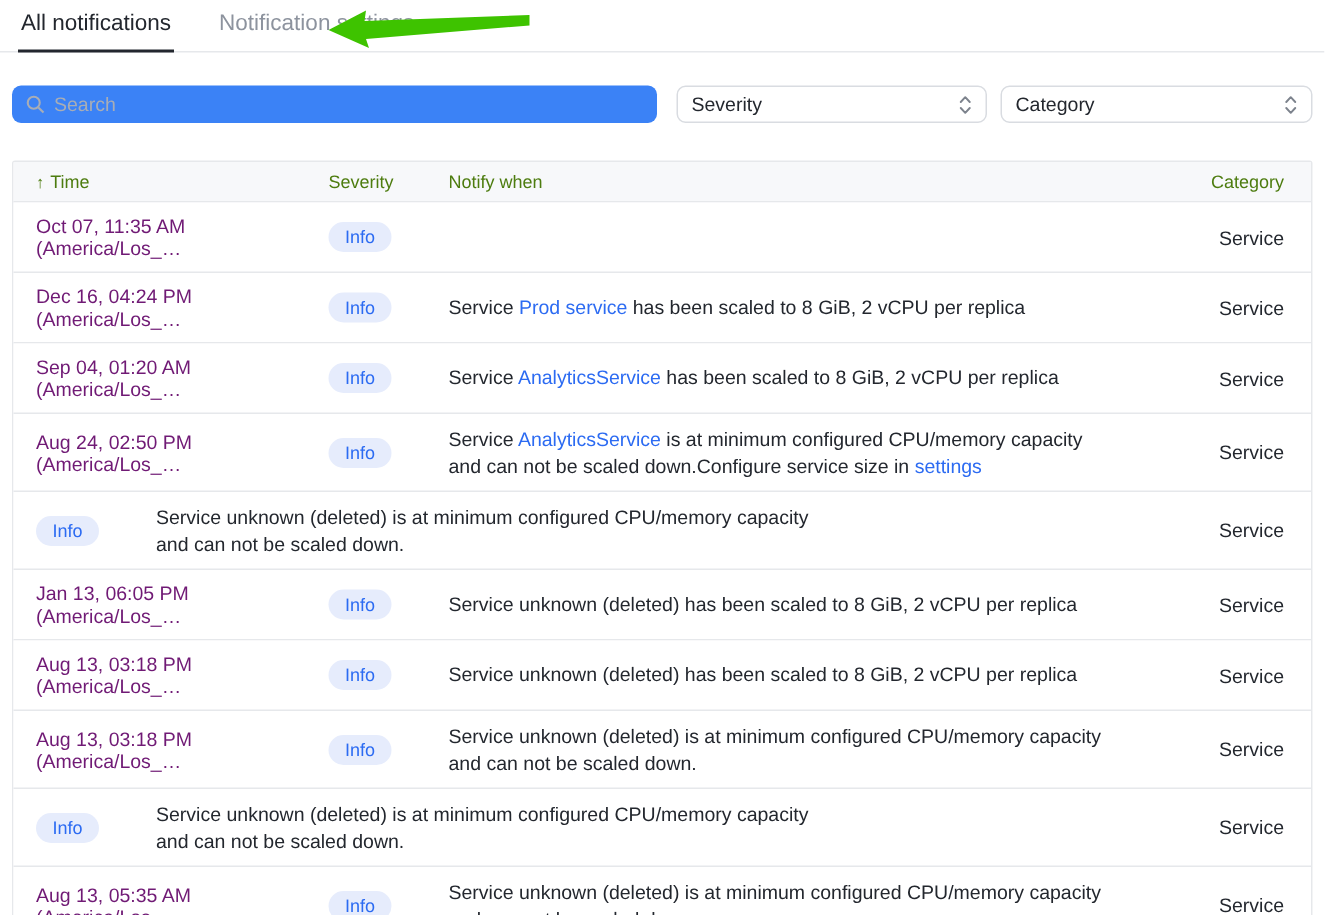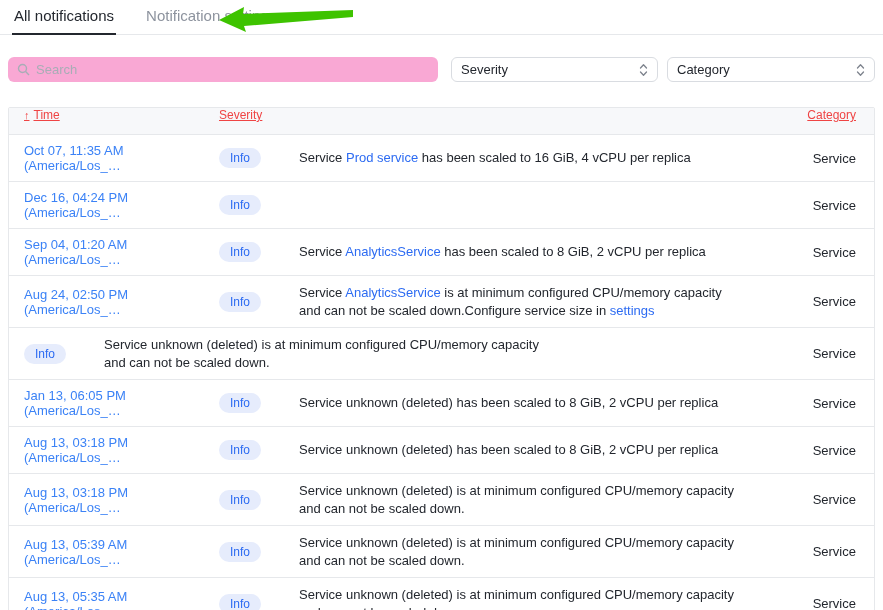"Search" .search-box { background: #f9a8d4 -> #3b82f6 }
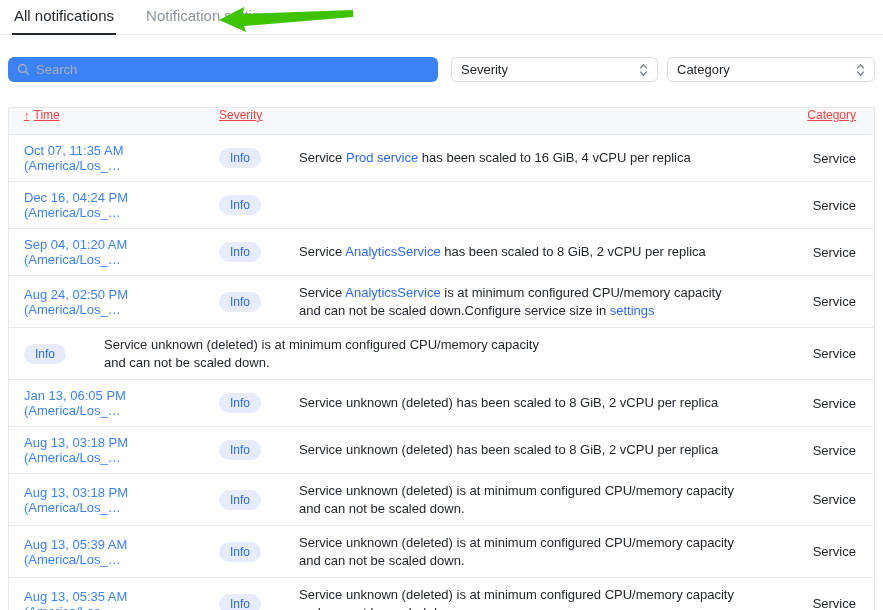"↑ Time" .thead { align-items: flex-start -> center; color: #ef4444 -> #4d7c0f; text-decoration: underline -> none }
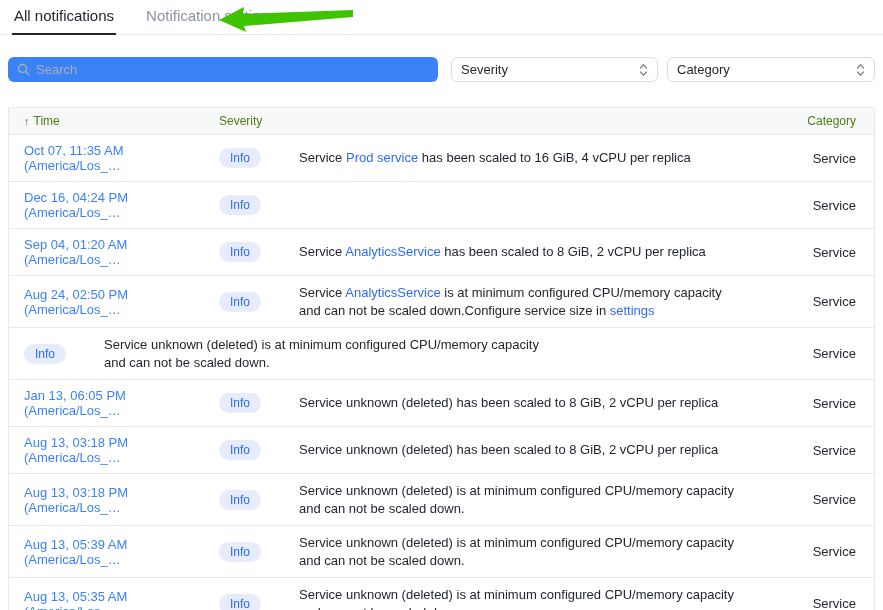"Notify when" div.col-notify { html: none -> <div>Notify when</div> }
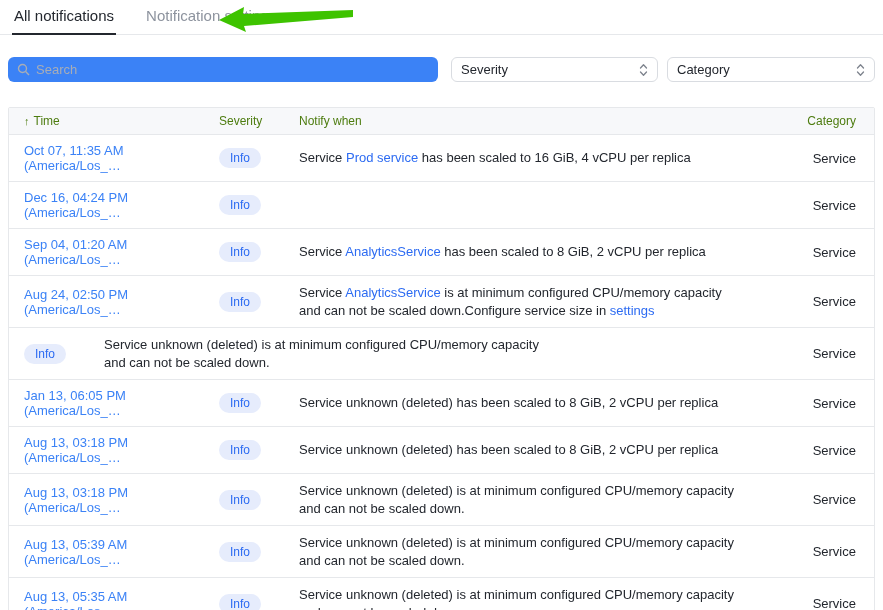"Oct 07, 11:35 AM (America/Los_…" .cell-time { color: #3b82f6 -> #701a75 }
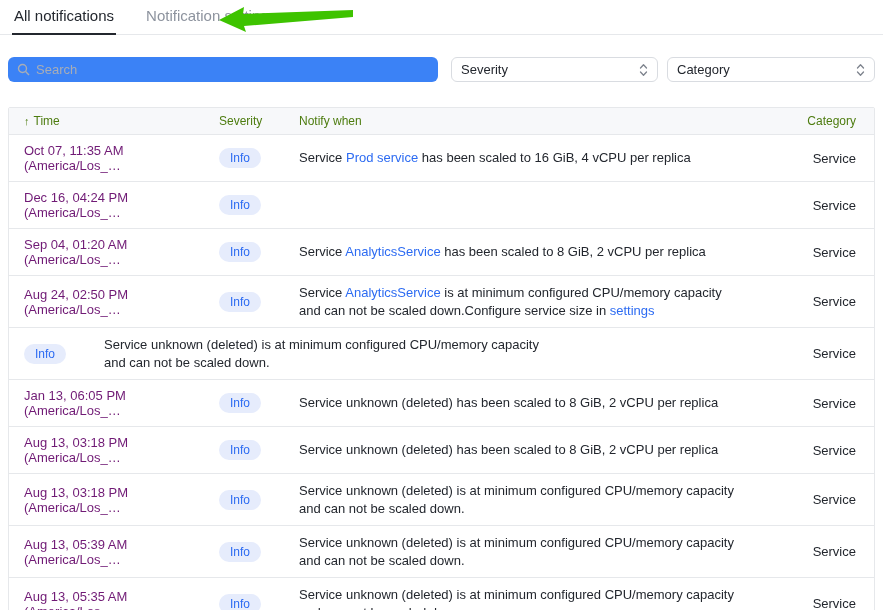"Service Prod service has been" div.cell-notify { html: <div><span>Service </span><span>Prod service</span><span> has been scaled to 16 GiB, 4 vCPU per replica</span></div> -> none }
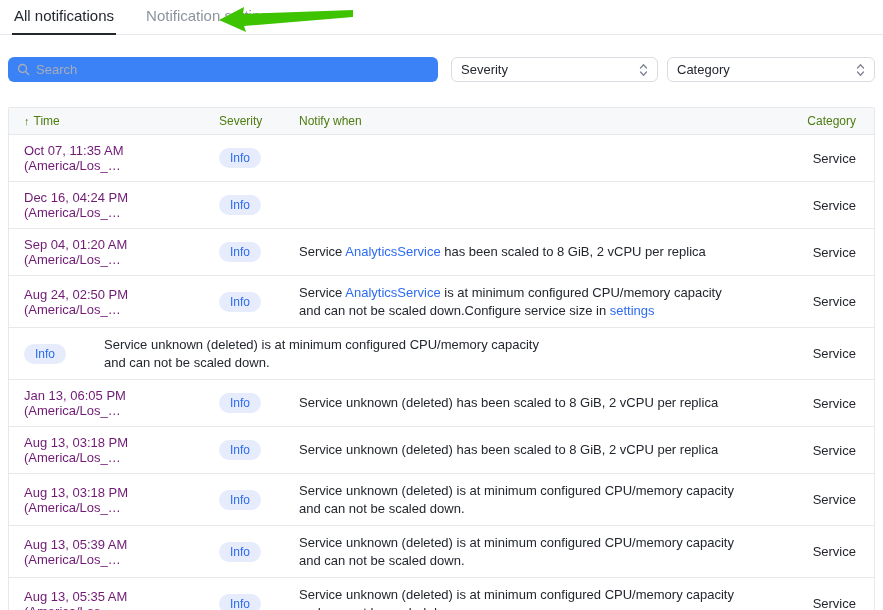"Service Prod service has been" div.cell-notify { html: none -> <div><span>Service </span><span>Prod service</span><span> has been scaled to 8 GiB, 2 vCPU per replica</span></div> }
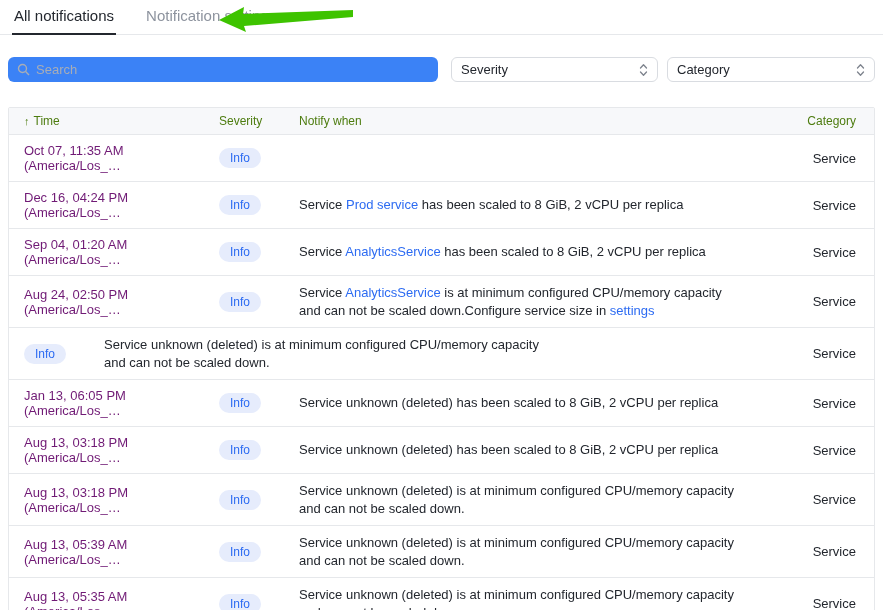"Aug 13, 05:39 AM (America/Los_…" div.cell-time { html: <div>Aug 13, 05:39 AM (America/Los_…</div> -> none }
